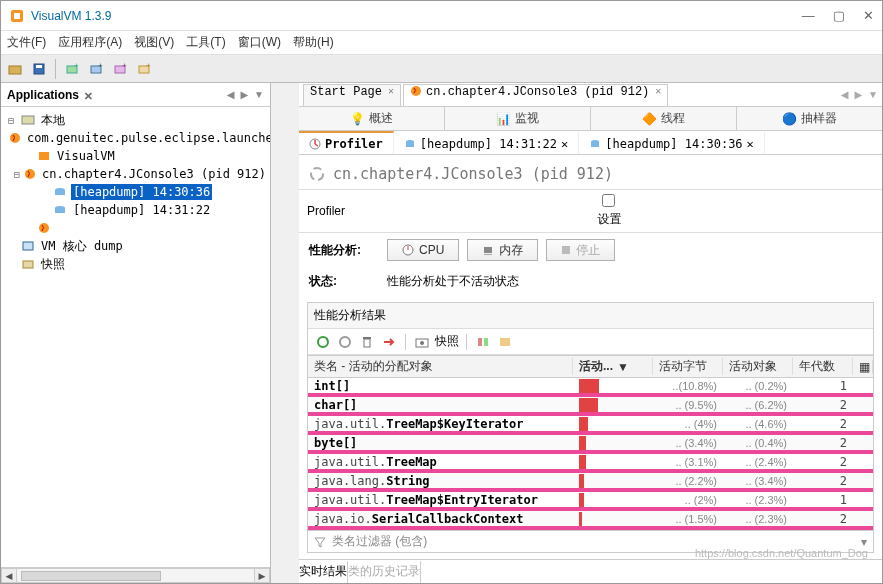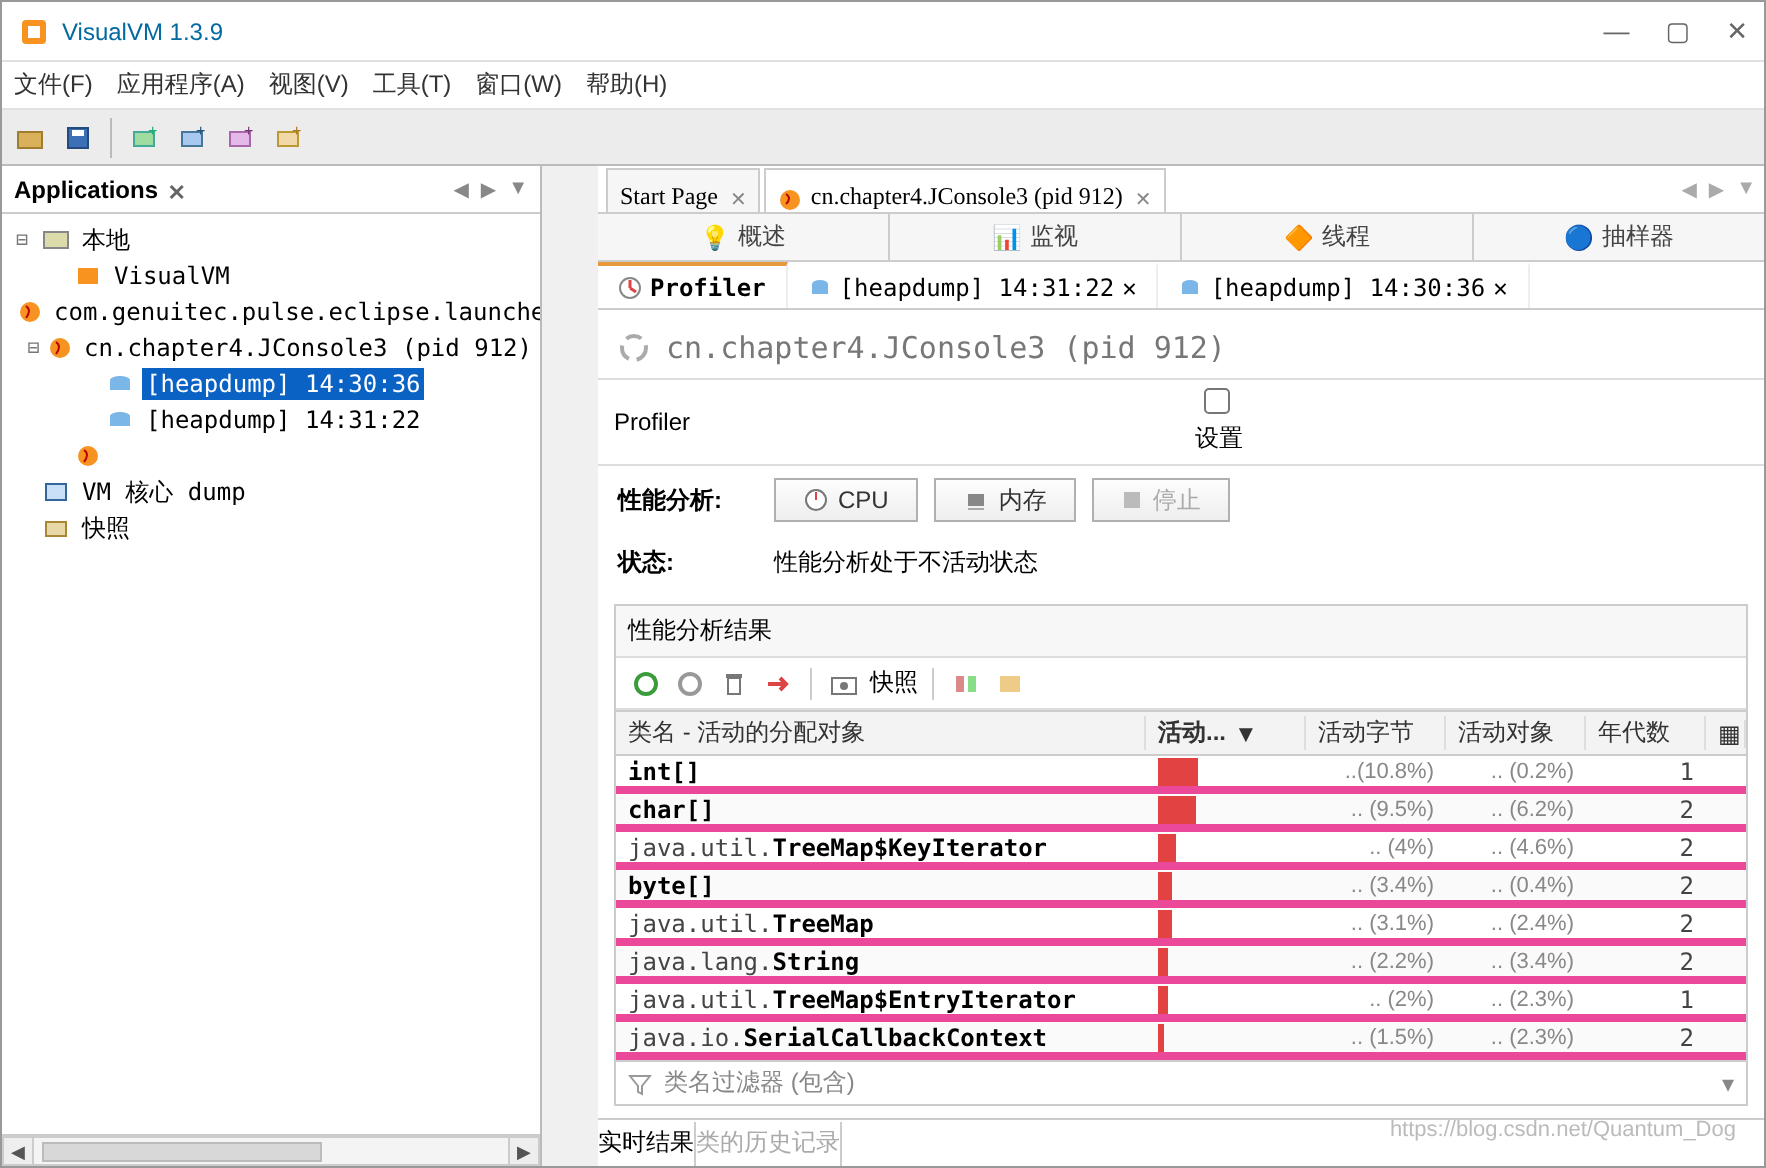"Start Page" .edittabs .etab { align-items: flex-end -> flex-start; font-family: Liberation Serif, serif -> Liberation Mono, monospace }
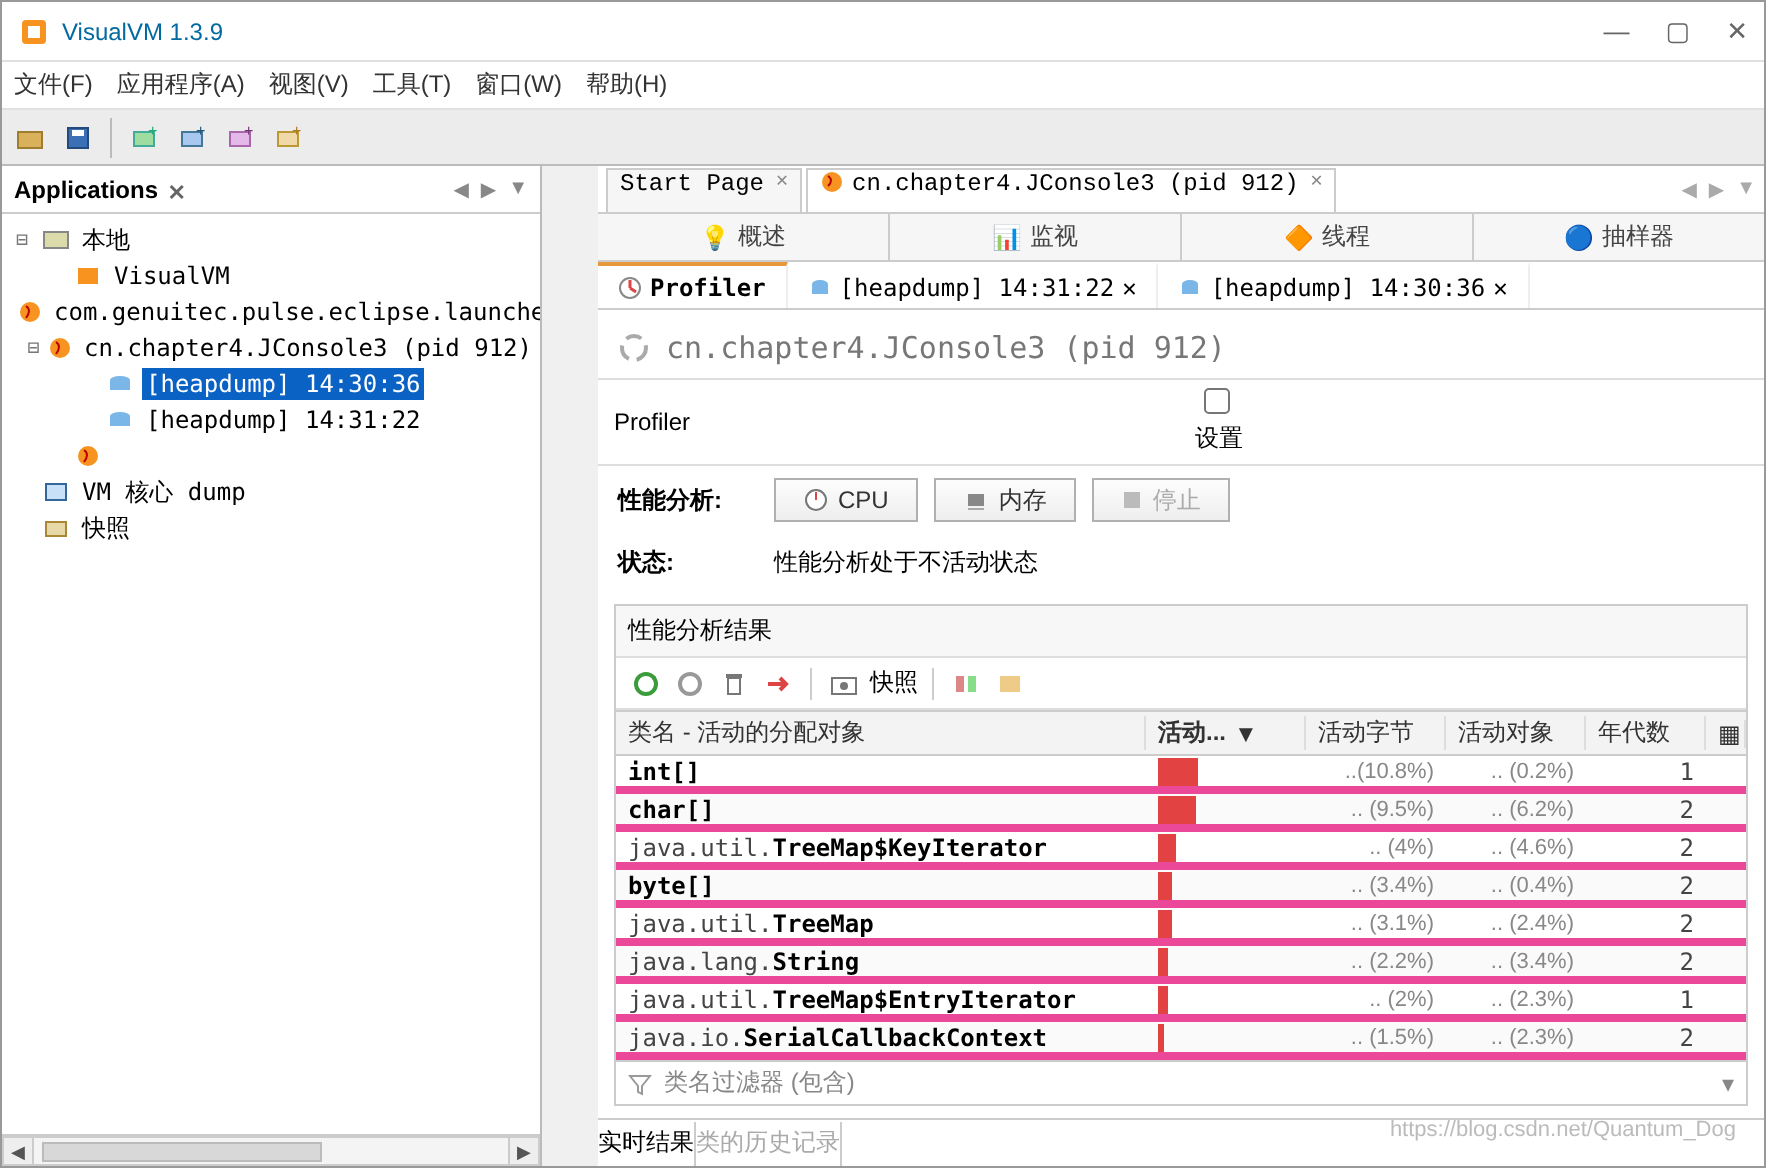"VisualVM" div.row { order: before "com.genuitec.pulse.eclipse.launche" -> after "com.genuitec.pulse.eclipse.launche" }
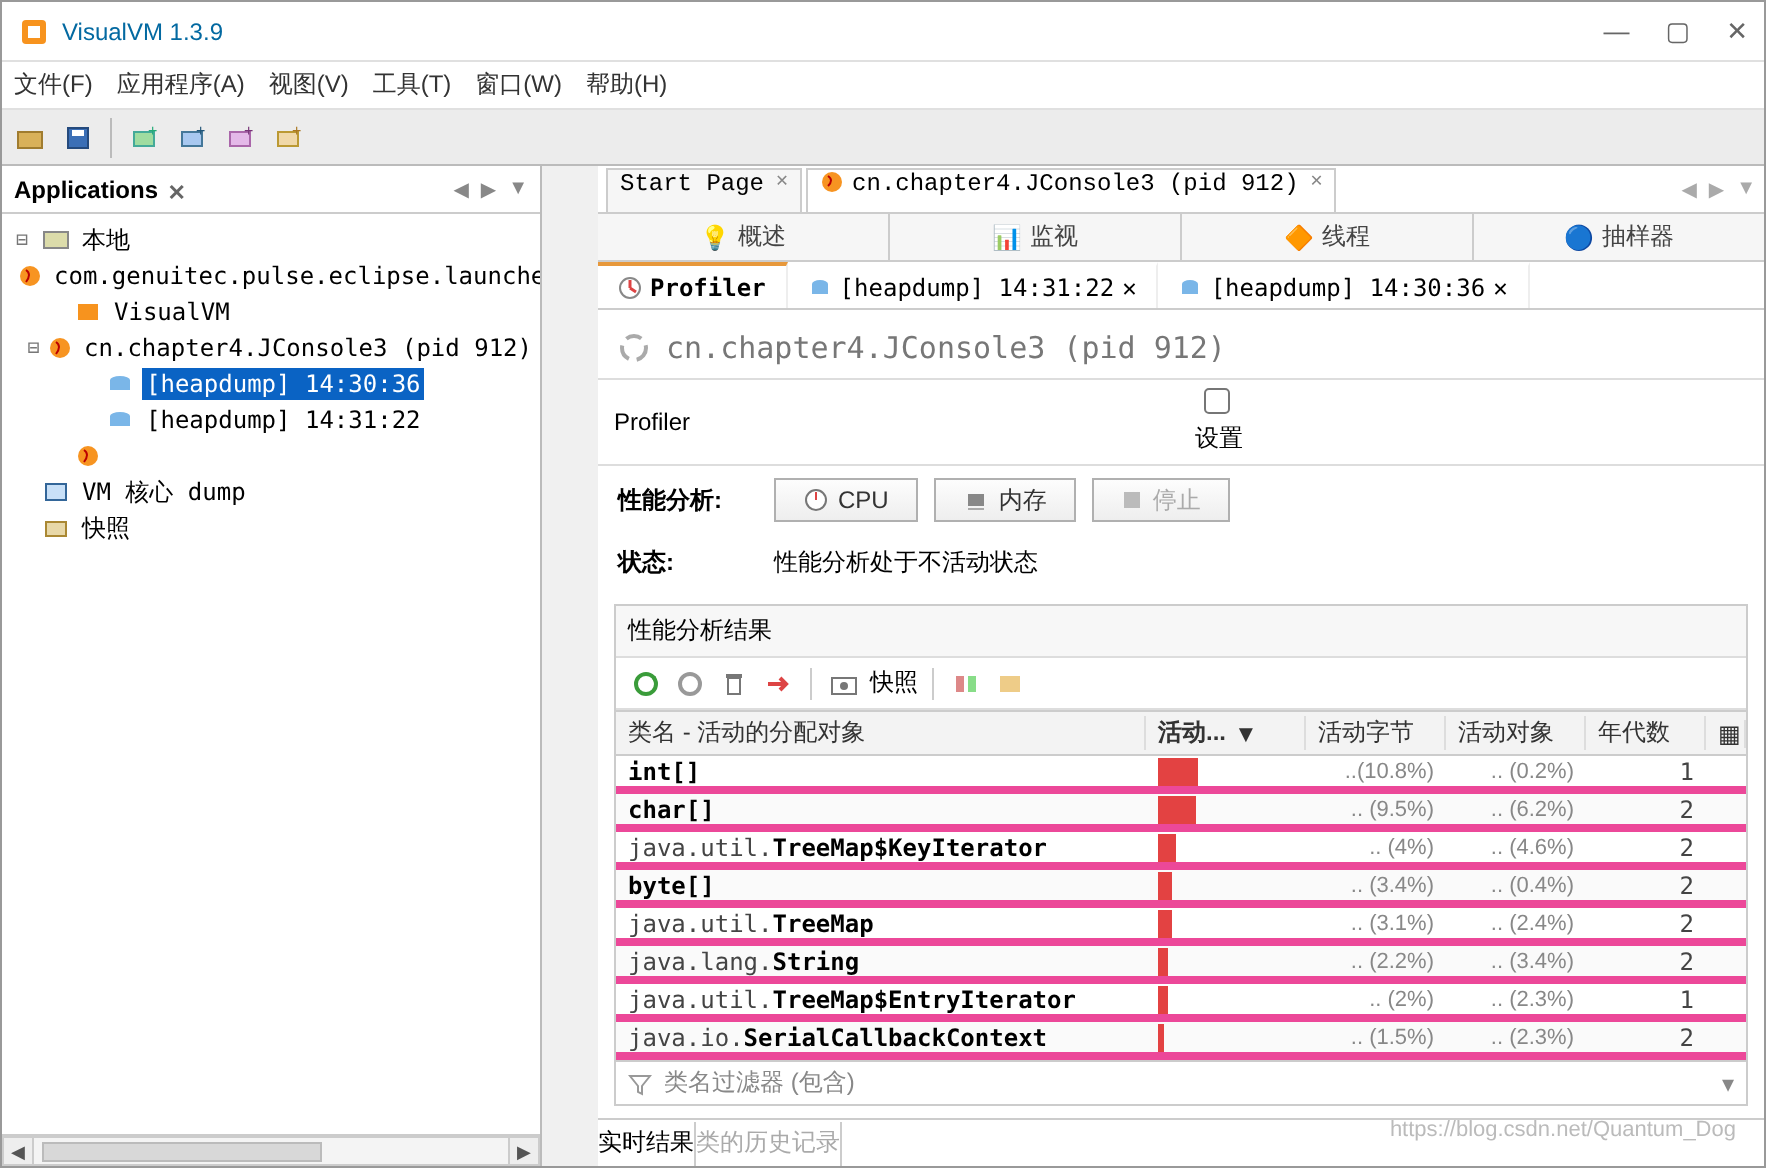"https://blog.csdn.net/Quantum_Dog" .watermark { bottom: 12px -> 24px }
